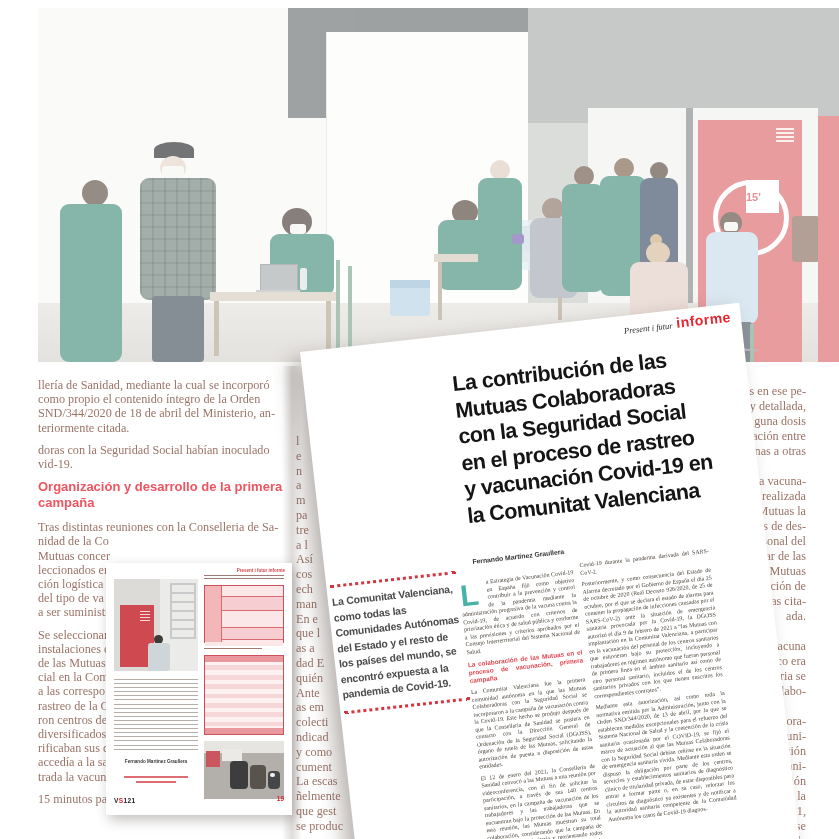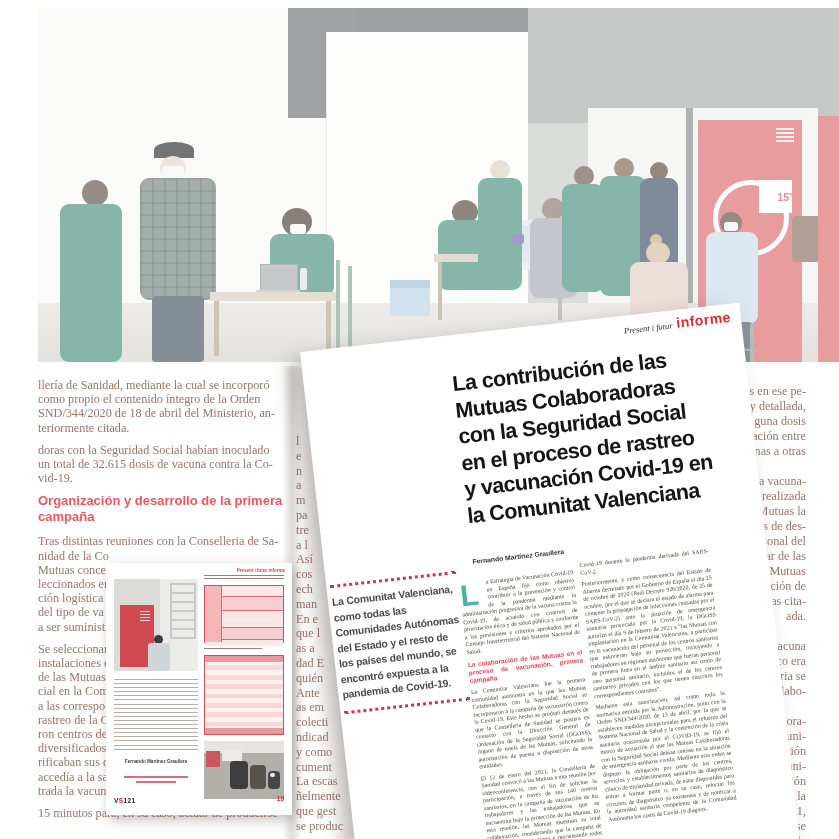"15'" .quarter { justify-content: flex-end -> flex-start; margin-left: 13px -> none }
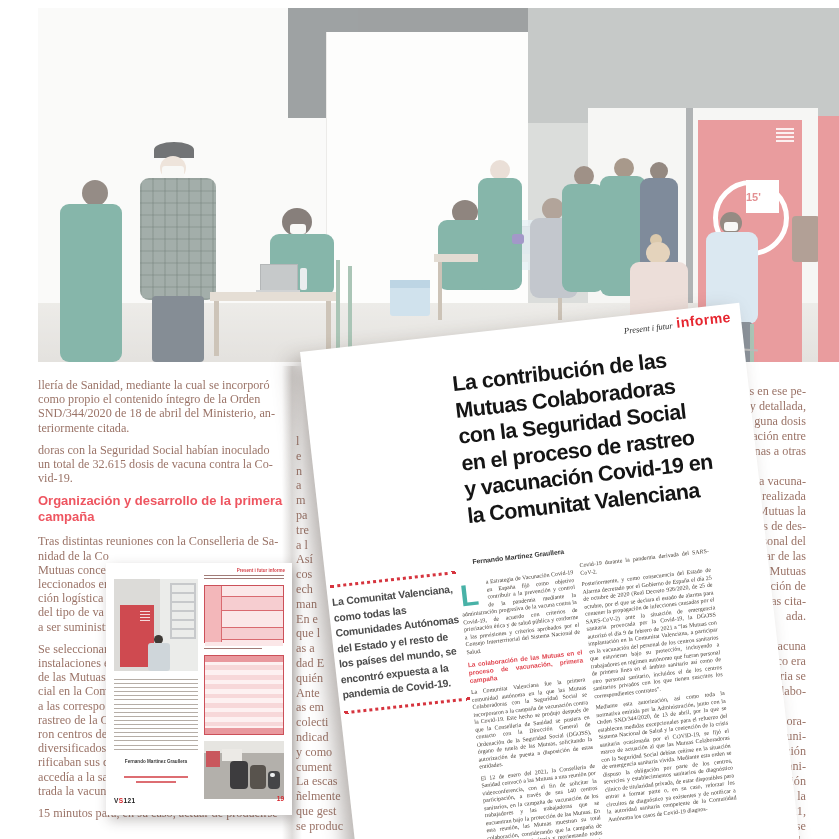"un total de 32.615 dosis" div { html: <div>un total de 32.615 dosis de vacuna contra la Co-</div> -> none }
